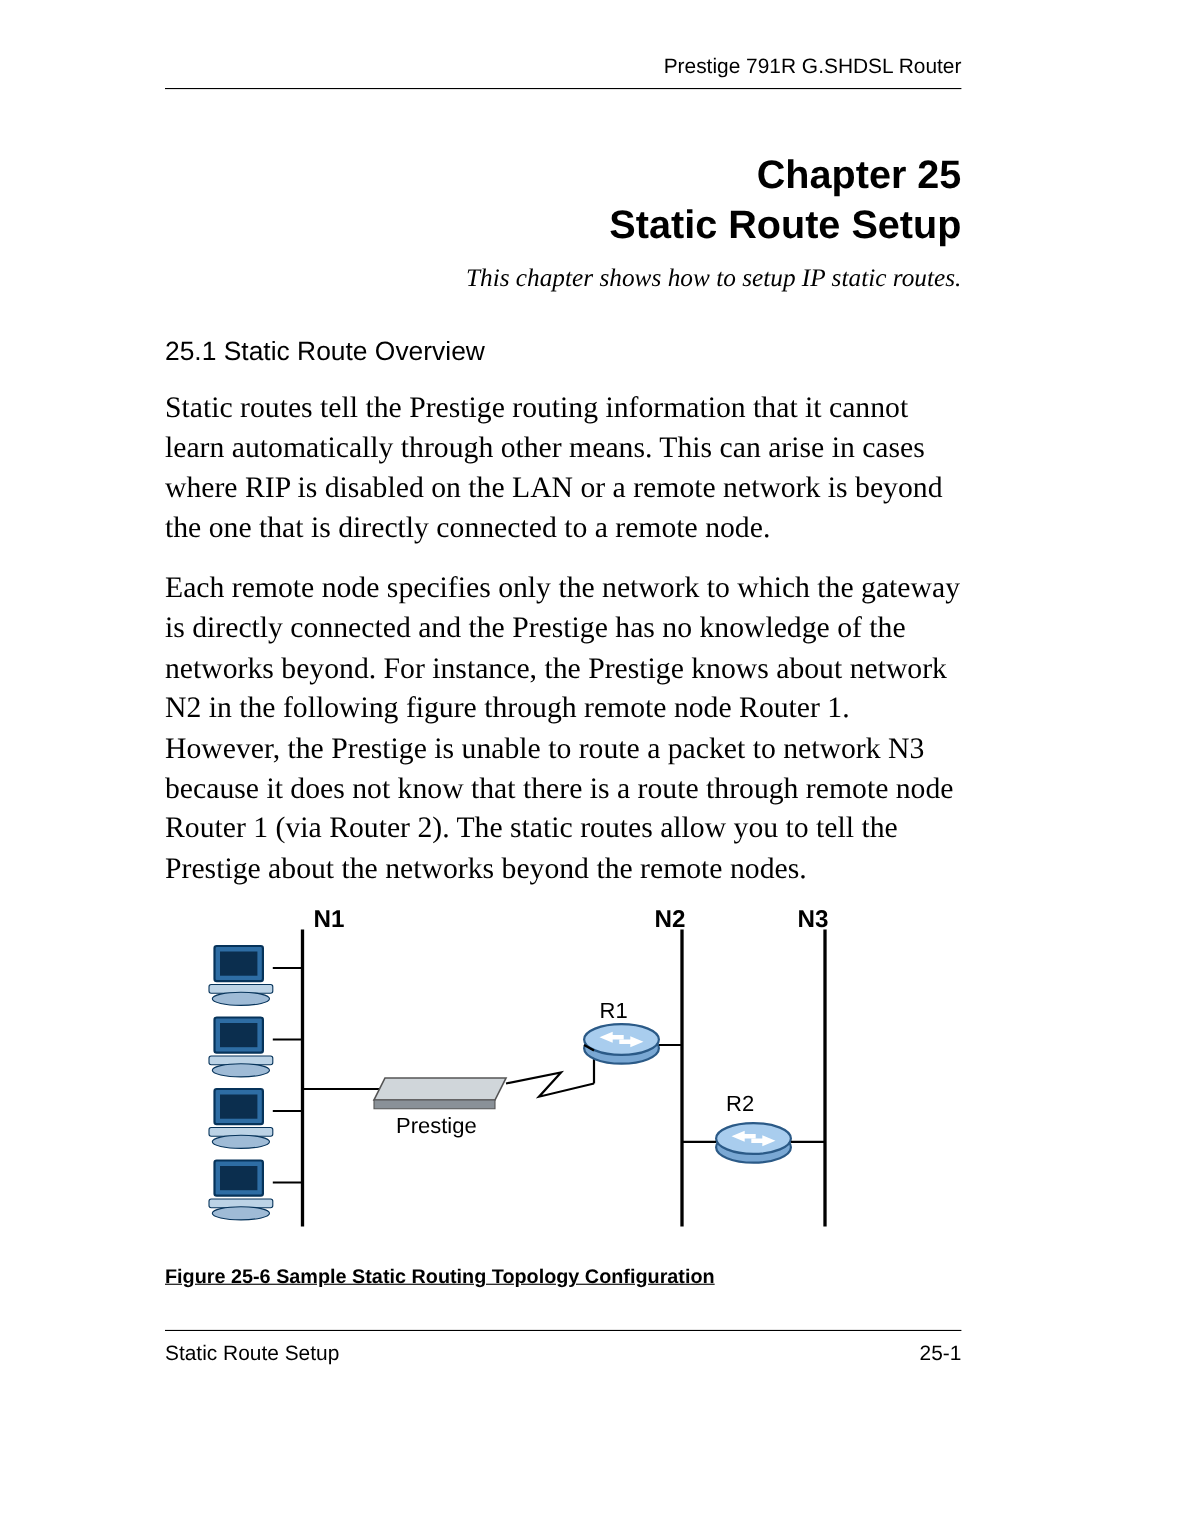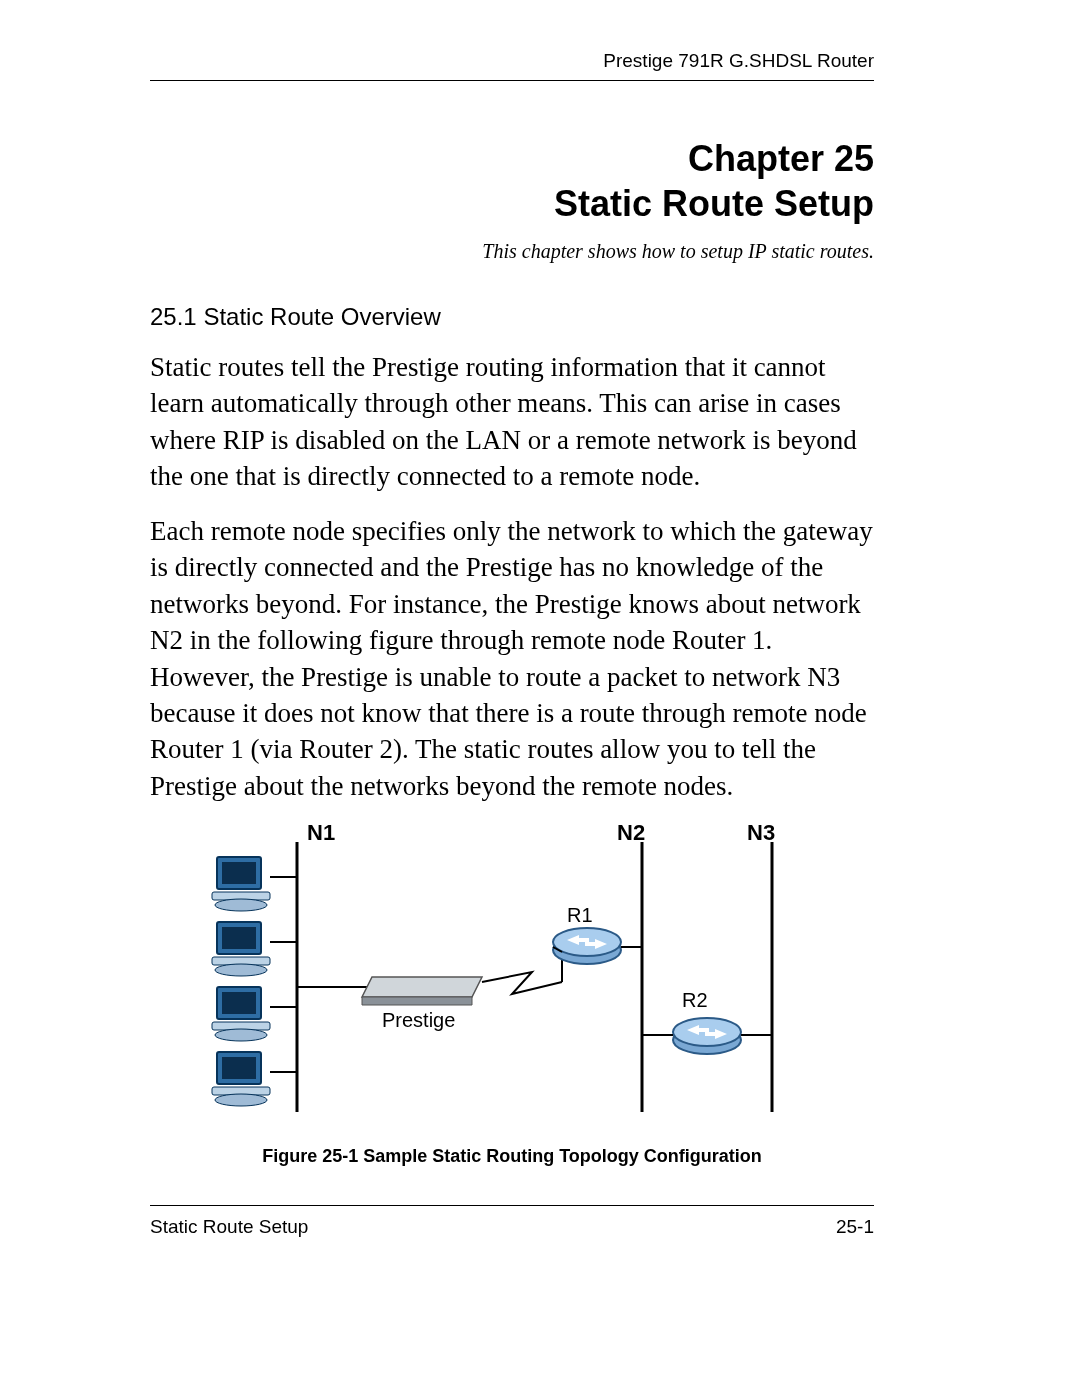"This chapter shows how to" .subtitle { font-size: 20px -> 23px }
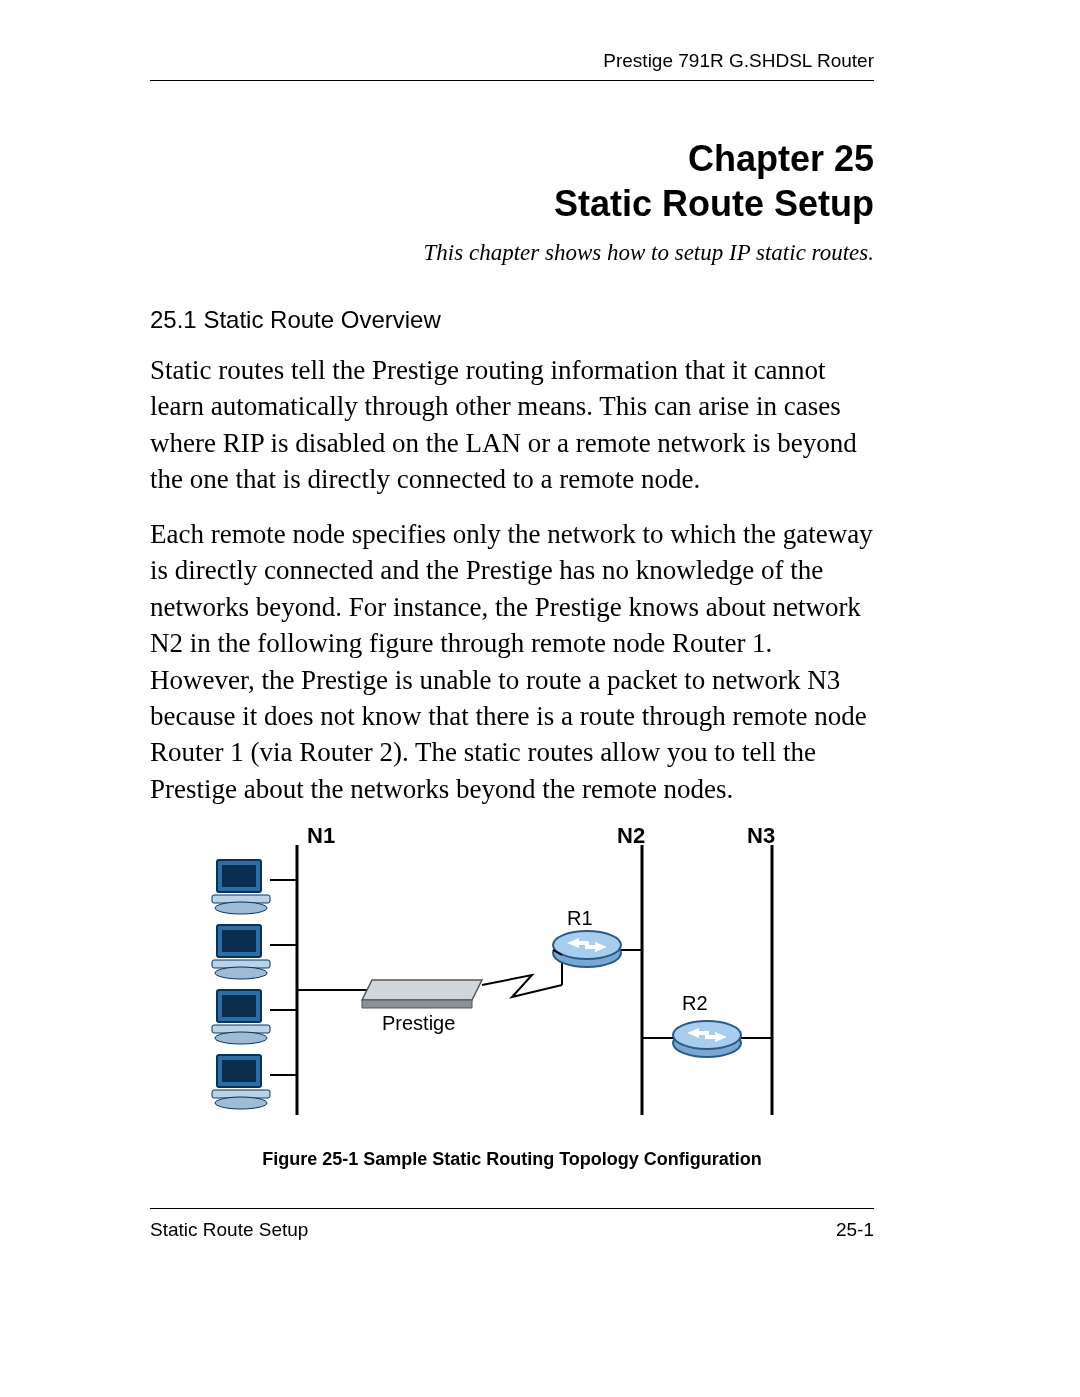"N1" .figure-wrap { text-align: center -> none; text-decoration: none -> underline }
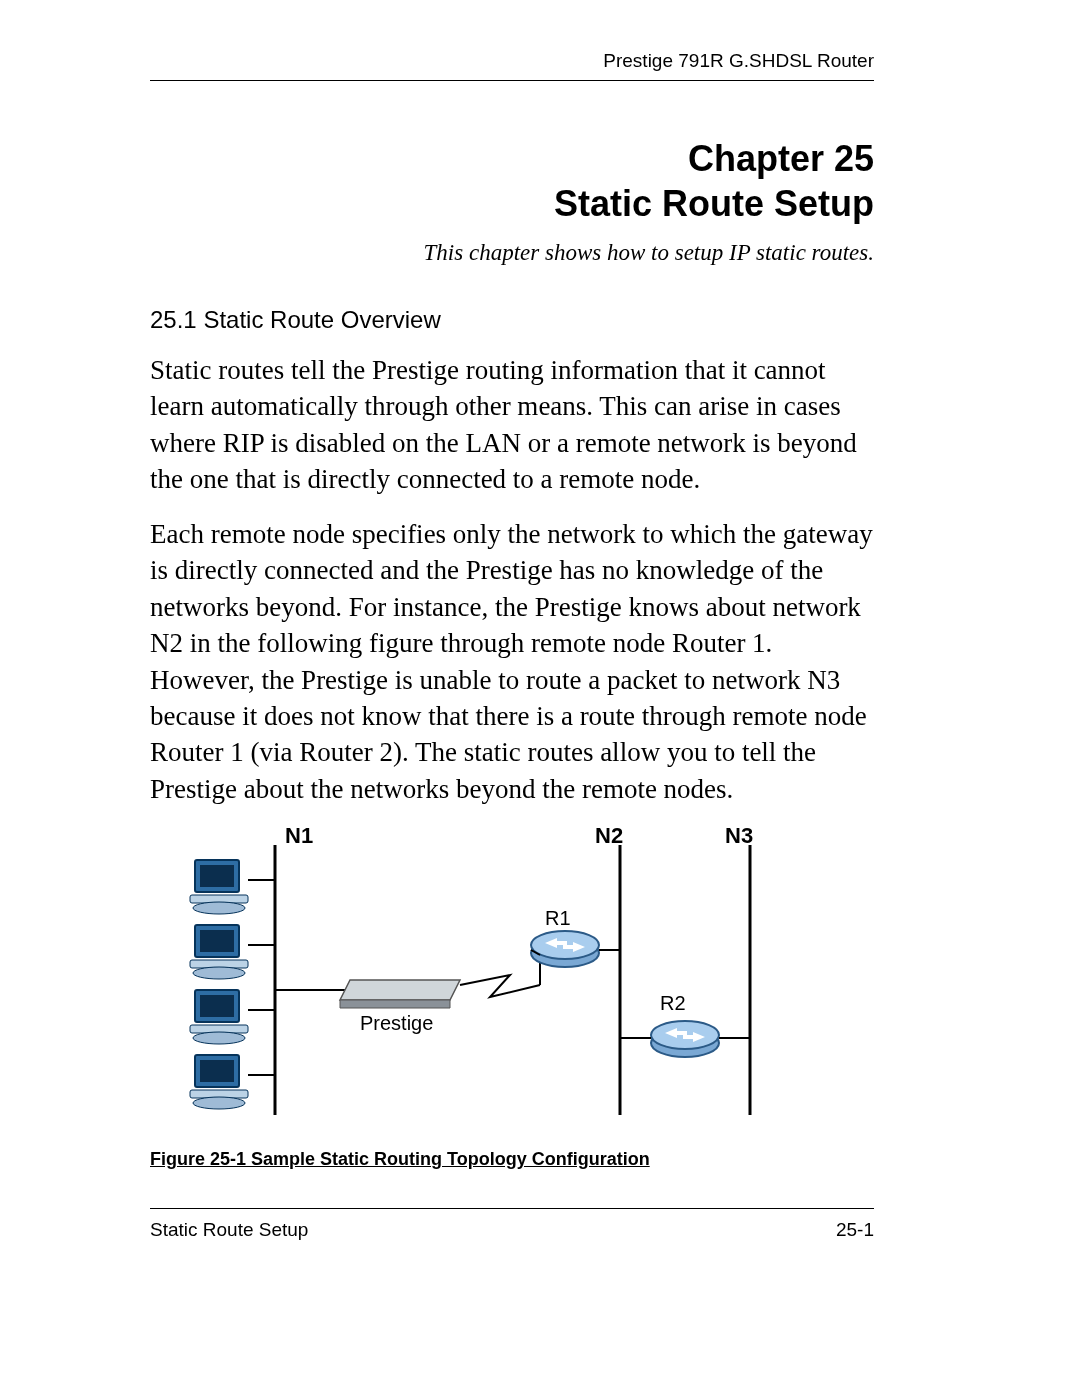"Figure 25-1 Sample Static Routing" div.figure-caption { text: 25-1 -> 25-6 }
